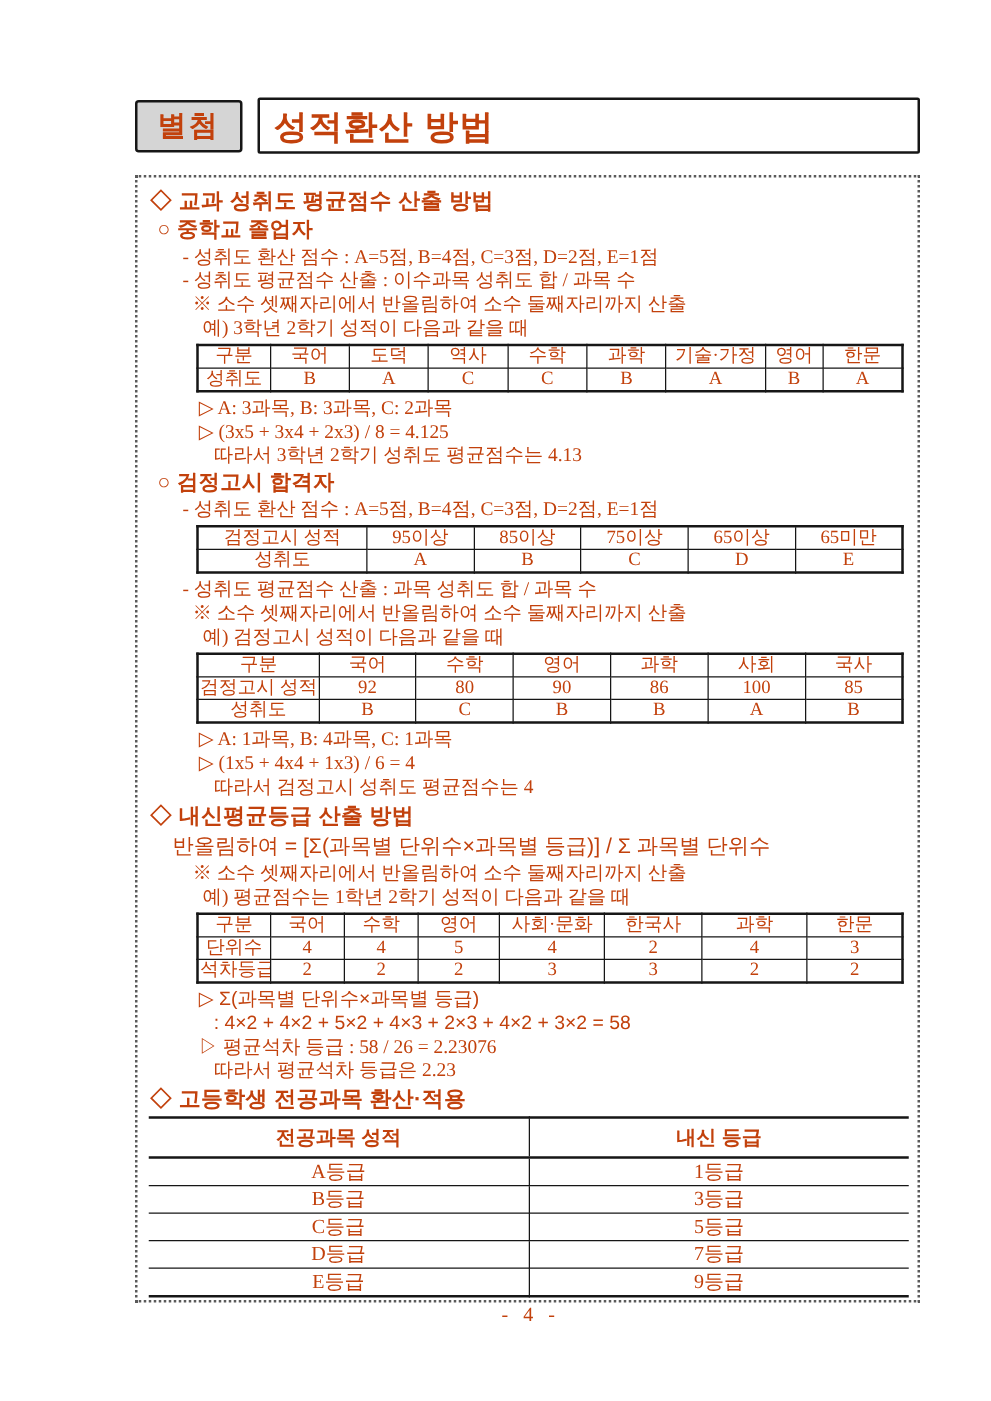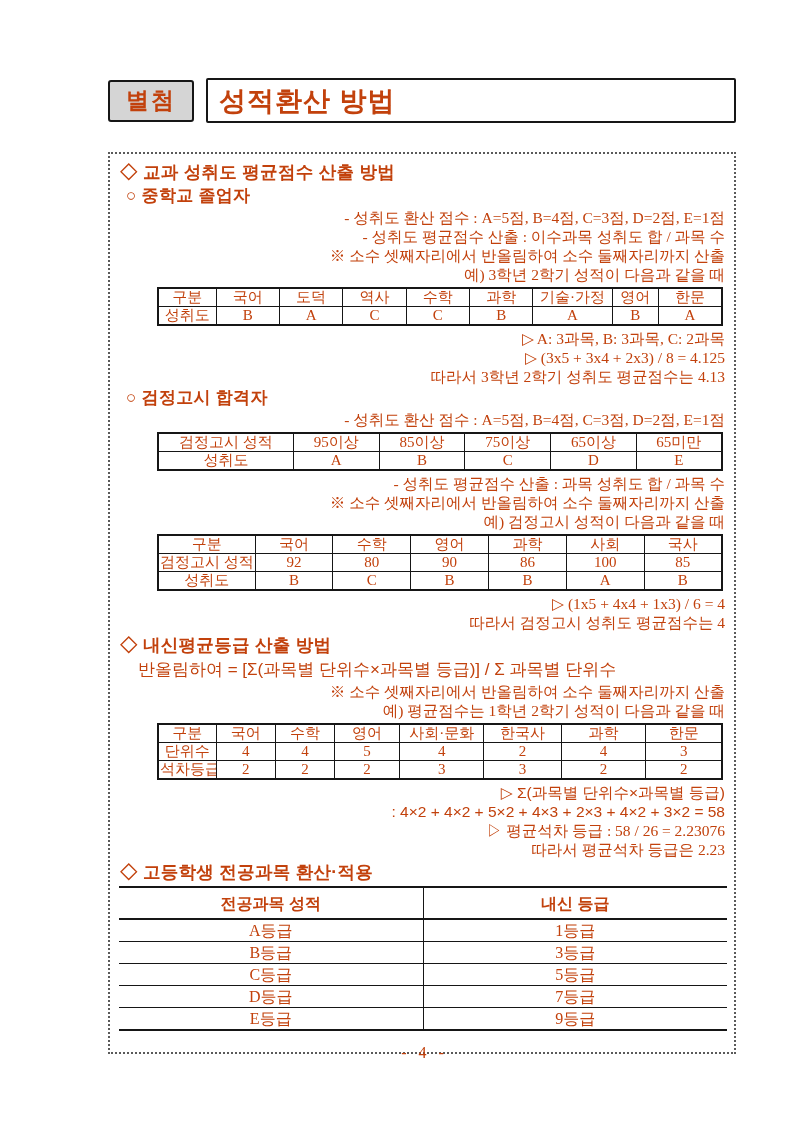"◇ 교과 성취도 평균점수 산출" .content-box { top: 152px -> 140px }
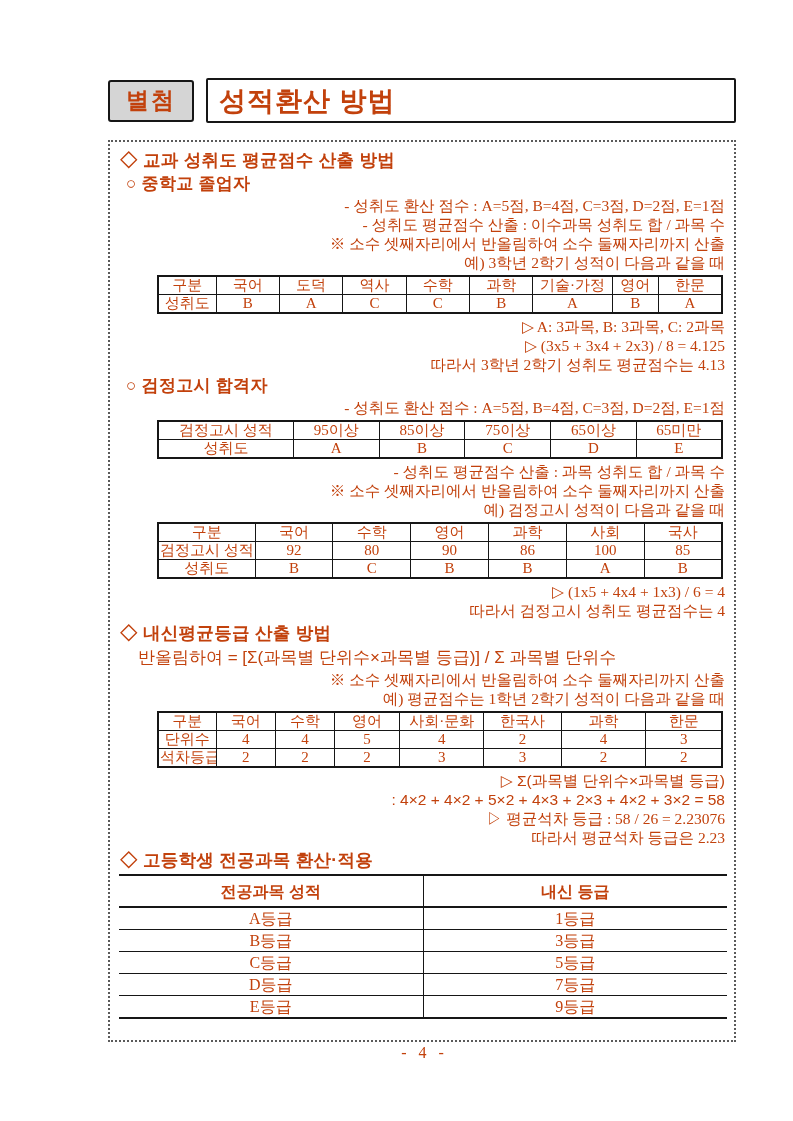"- 성취도 환산 점수 :" .line { text-align: right -> none }
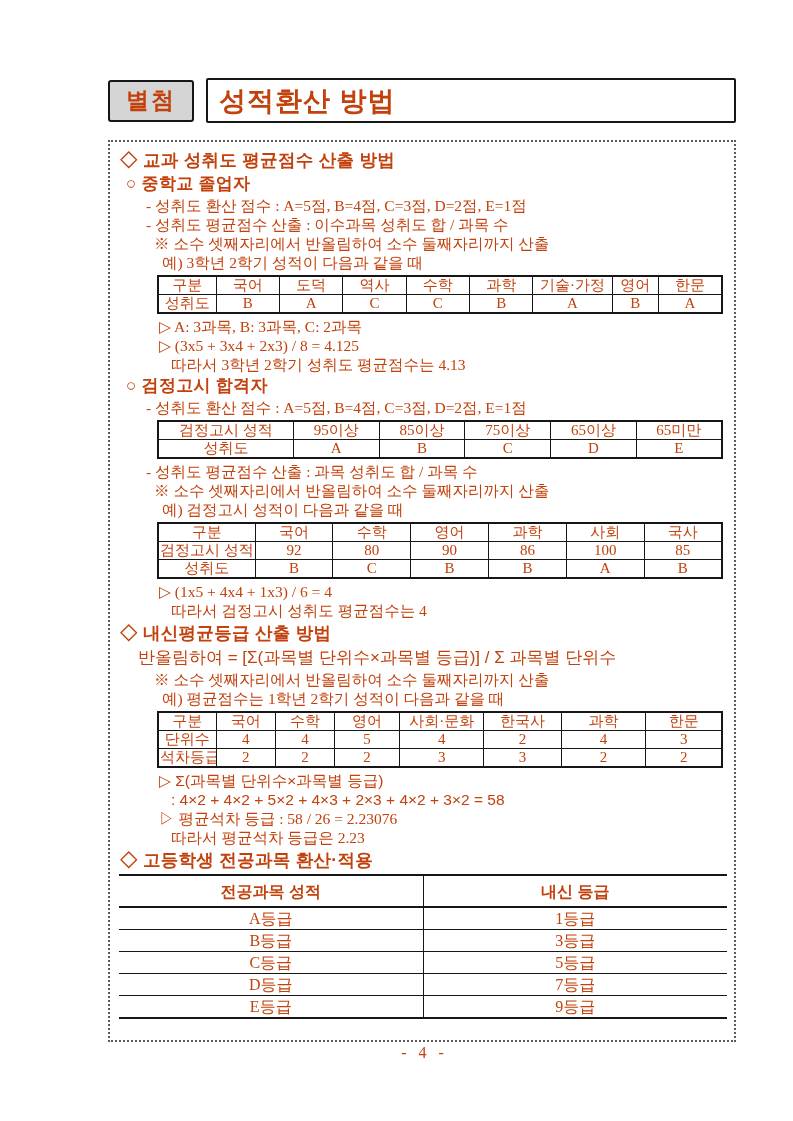"▷ A: 1과목, B: 4과목," div.line { html: none -> <div>▷ A: 1과목, B: 4과목, C: 1과목</div> }
